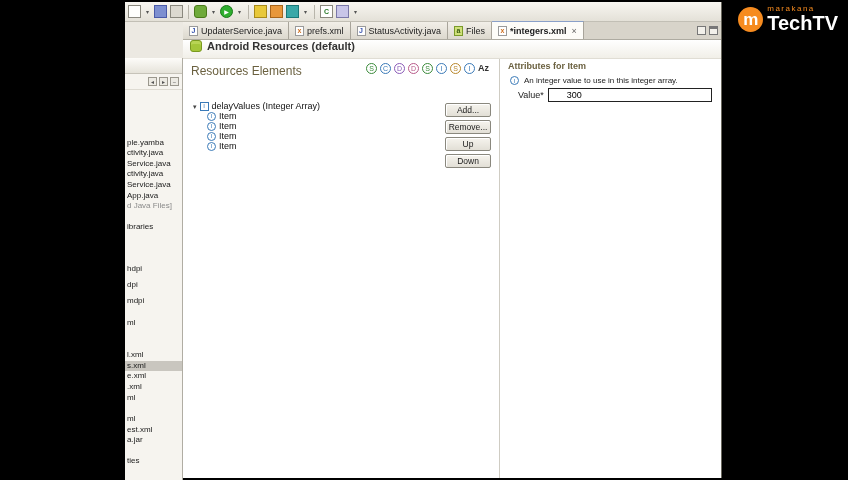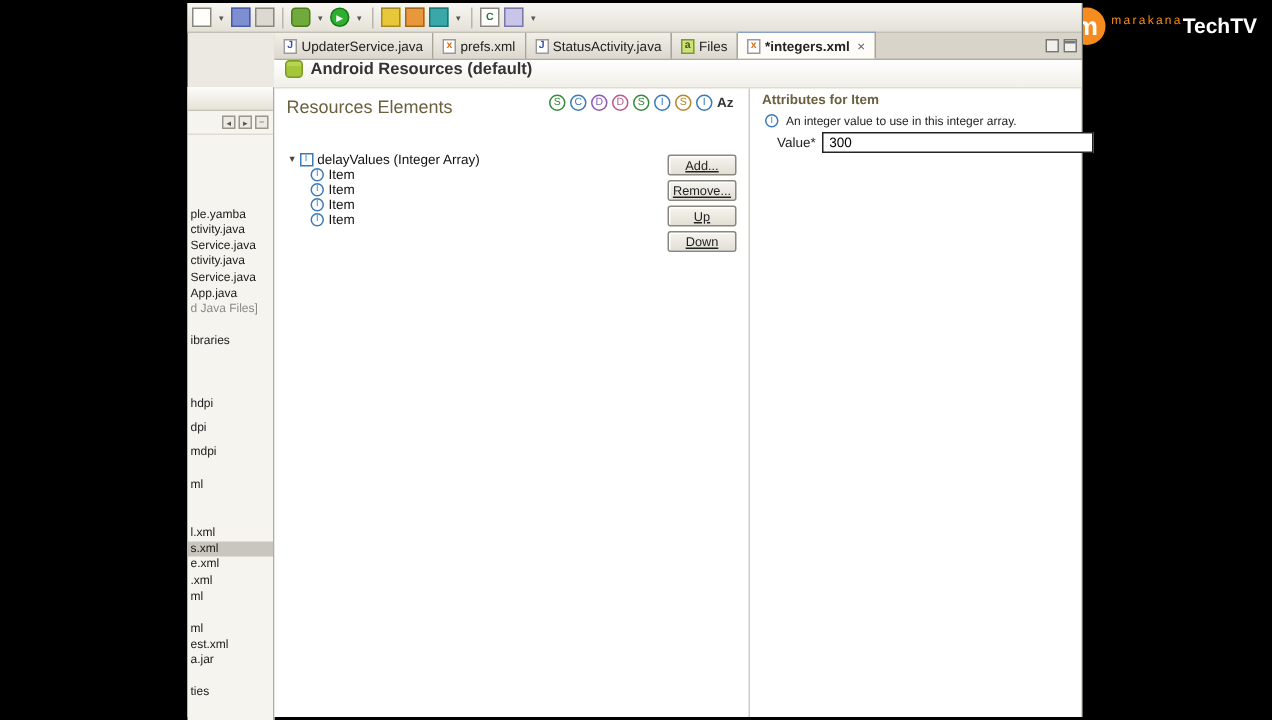"marakana" .logo-text { flex-direction: row -> column }
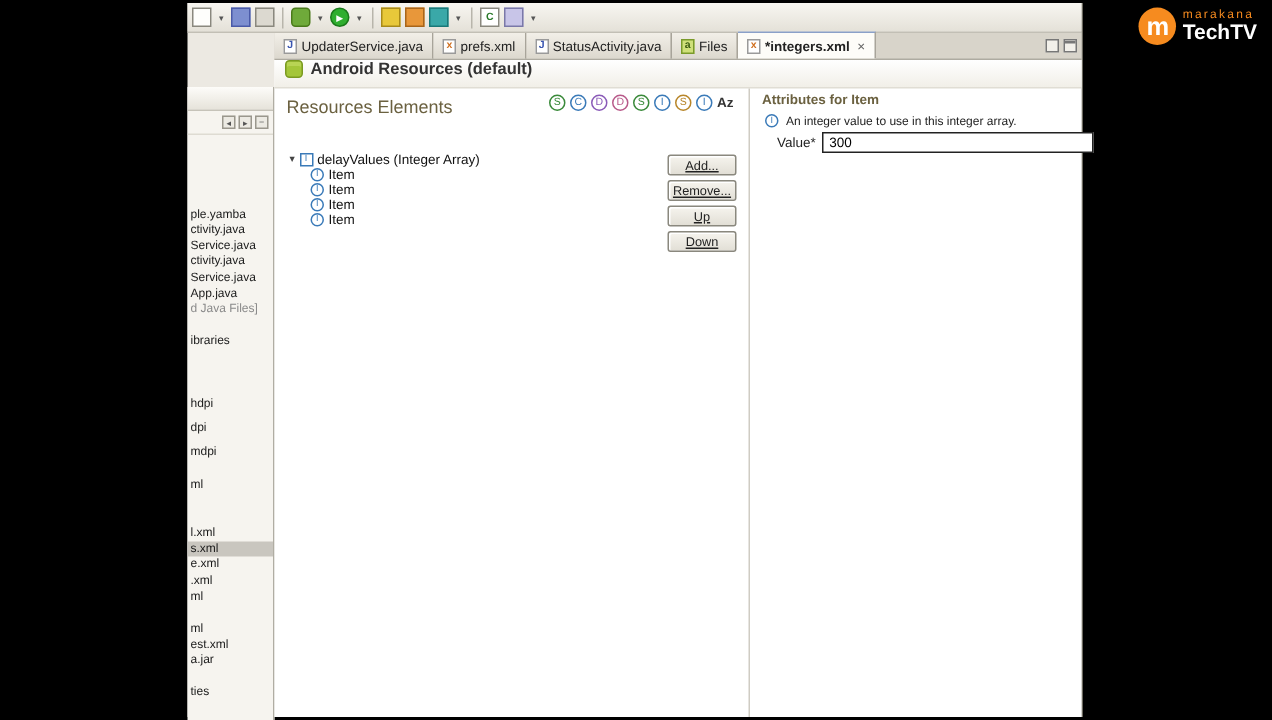"TechTV" .logo-name { font-size: 14px -> 20px }
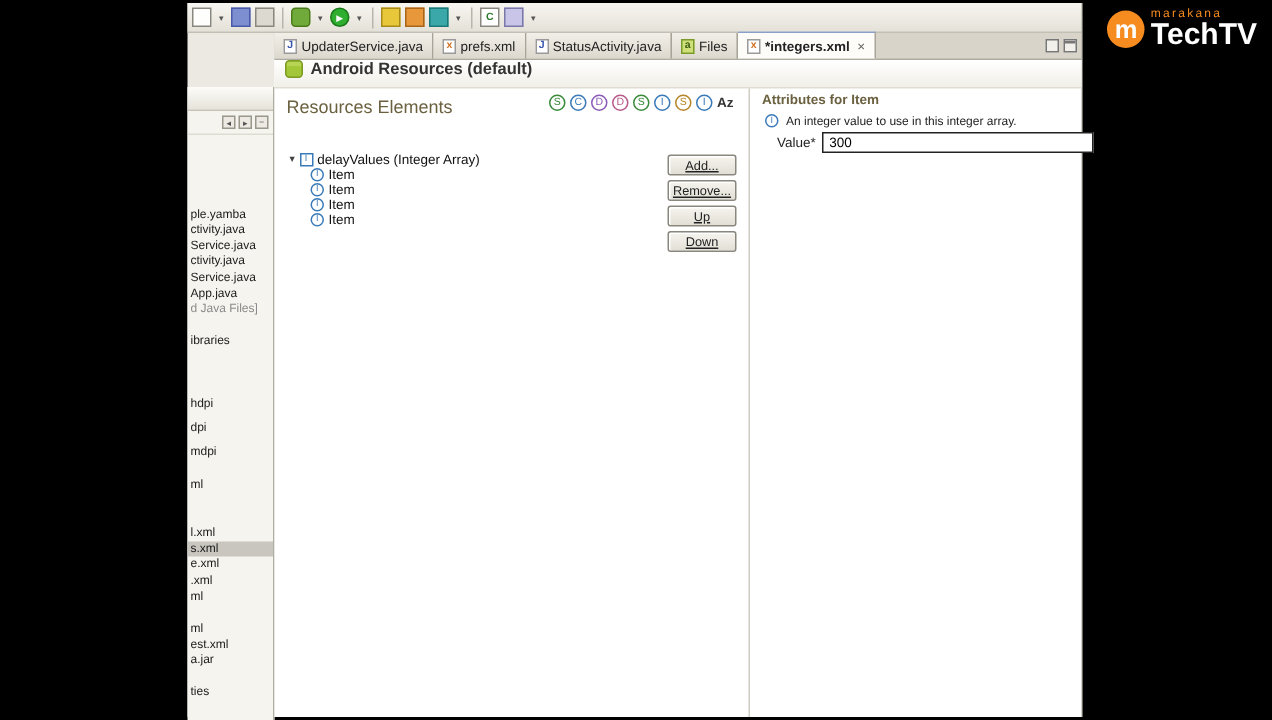"300" .value-input { padding: 0 4px -> 0 18px; width: 181px -> 164px }
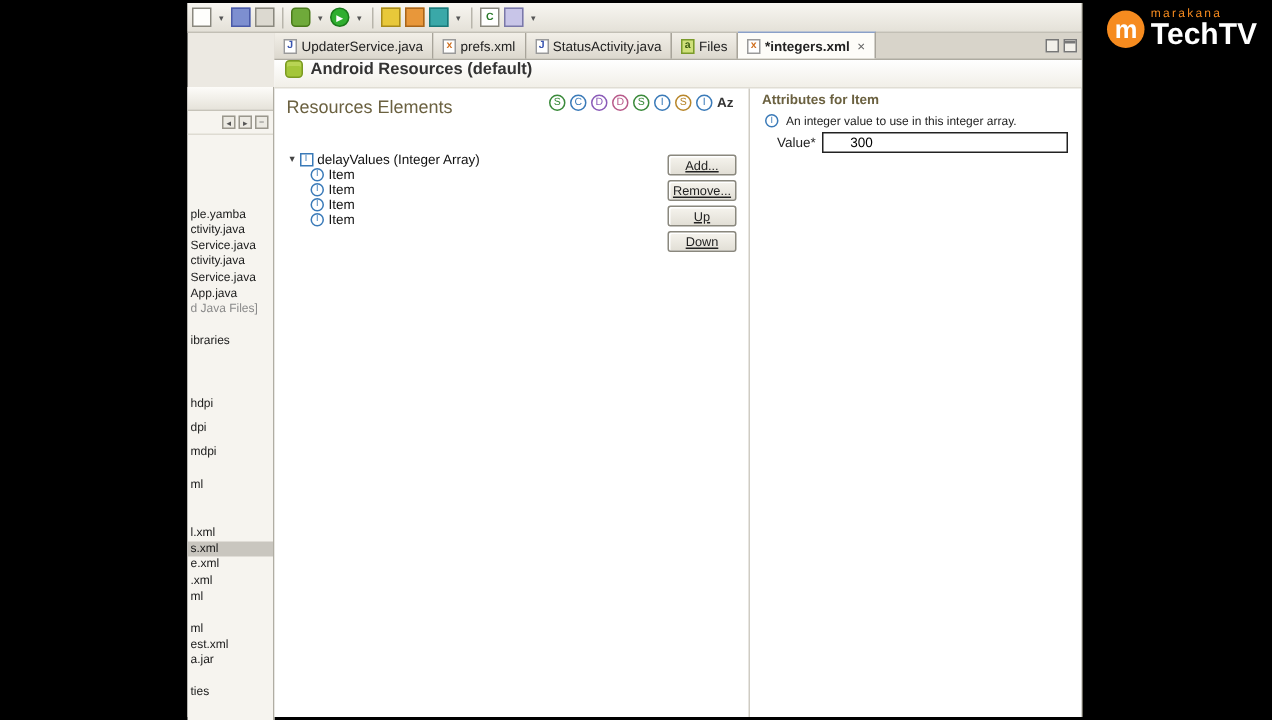"Add..." .btn { text-decoration: underline -> none }
